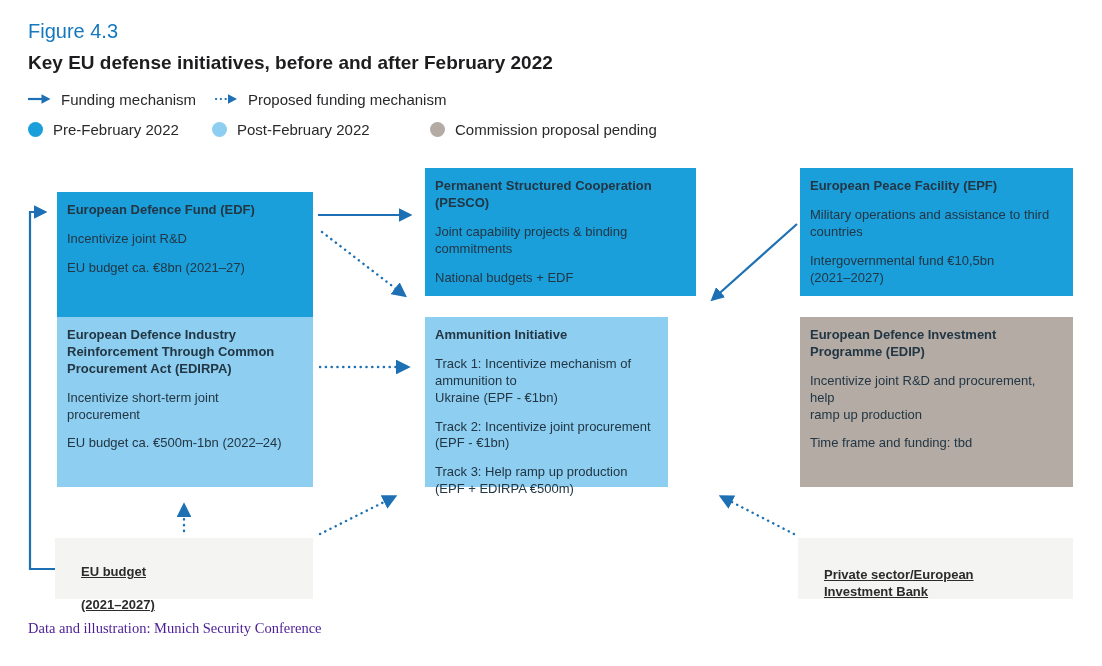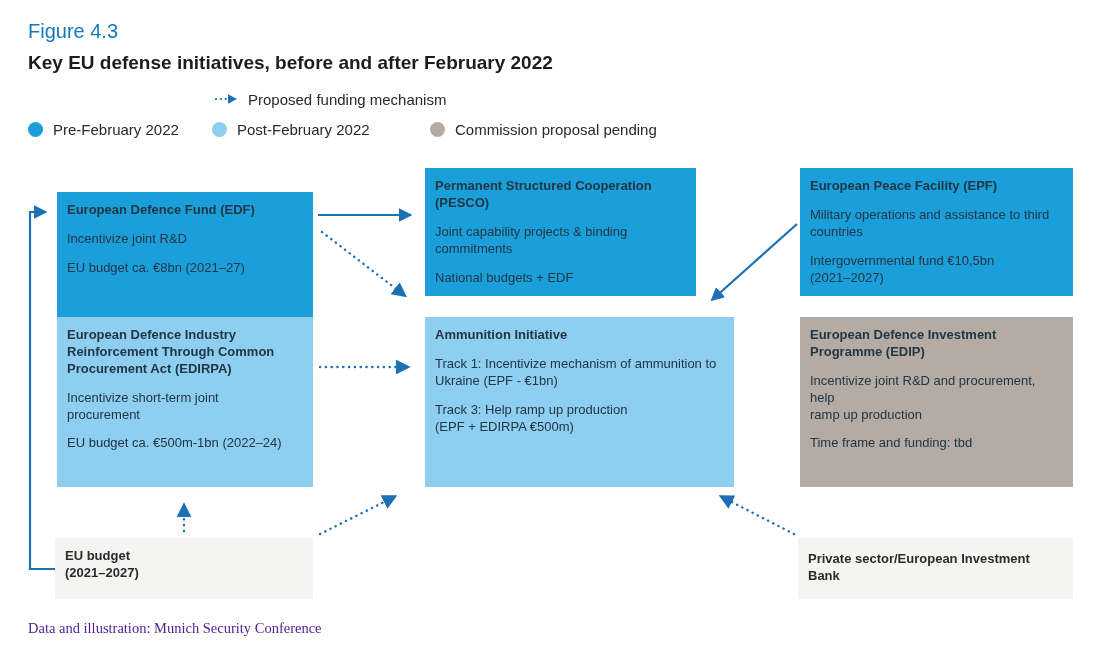"Funding mechanism" div.legend-item { html: none -> <div> <svg> <line></line> <path></path> </svg> <span>Funding mechanism</span> </div> }
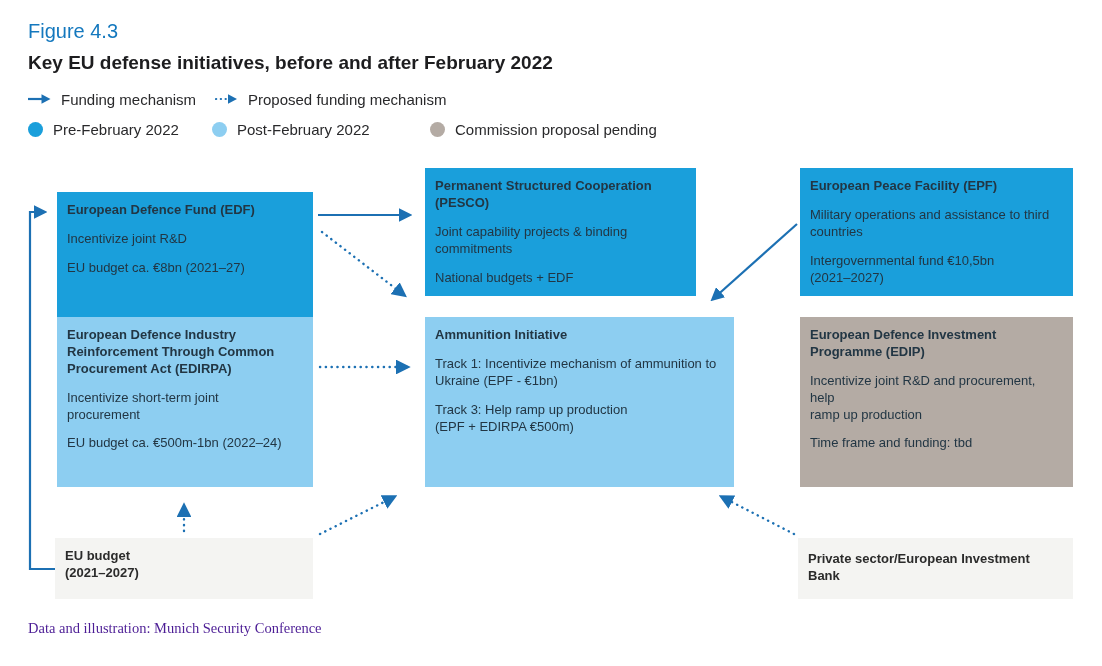"Ammunition Initiative" div.box { width: 309px -> 243px }
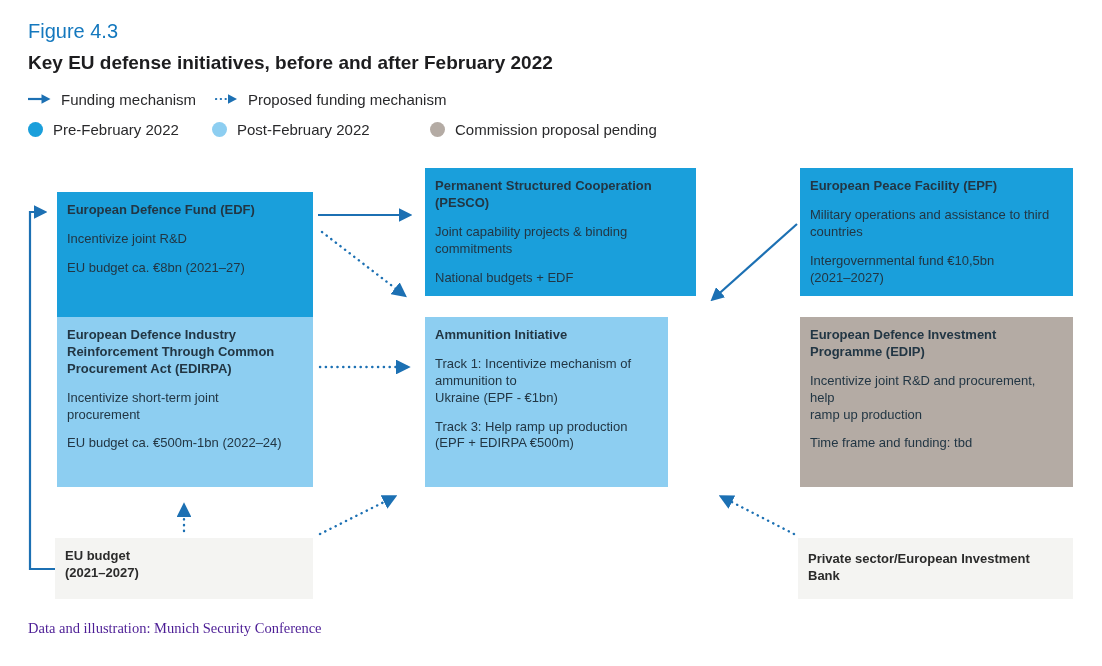"Track 2: Incentivize joint procurement" p { html: none -> <p>Track 2: Incentivize joint procurement (EPF - €1bn)</p> }
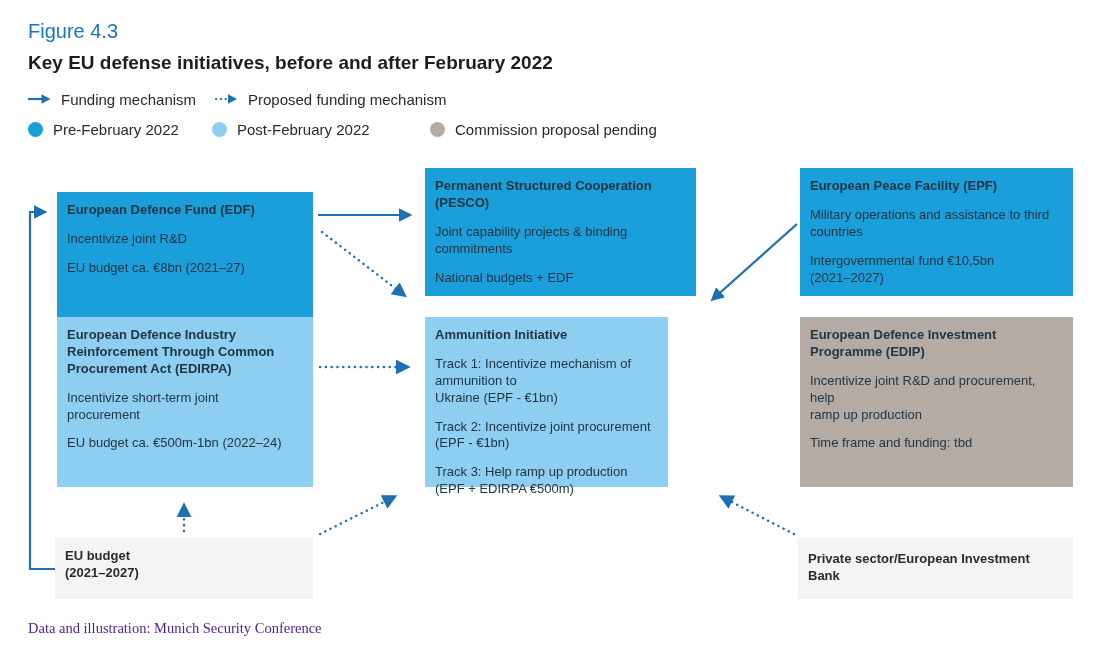"EU budget" .box-neutral p { margin: 0 -> 16px; text-decoration: none -> underline }
